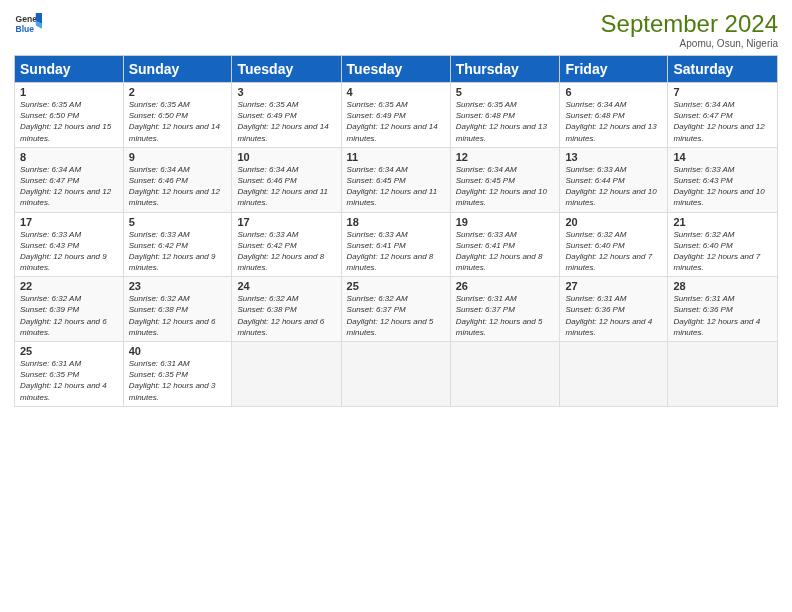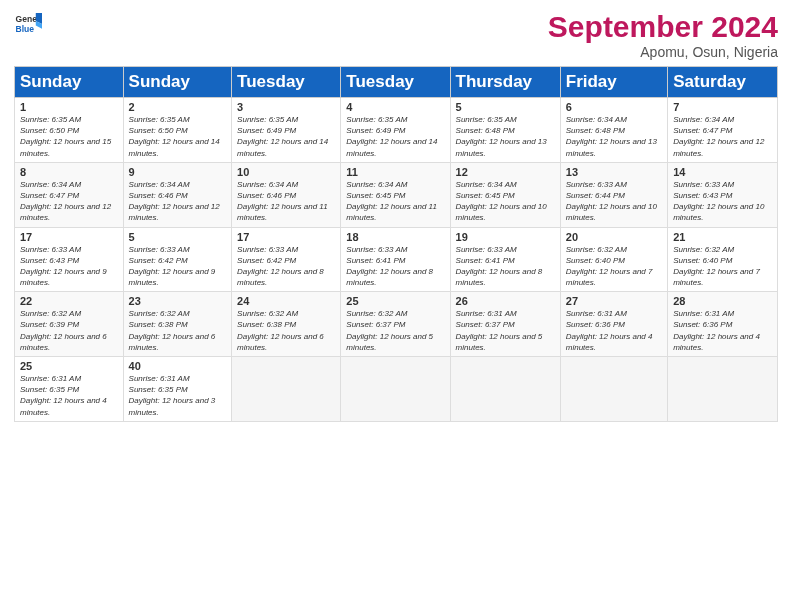"September 2024" .month-title { color: #be185d -> #4d7c0f; font-size: 30px -> 24px; font-weight: bold -> normal }
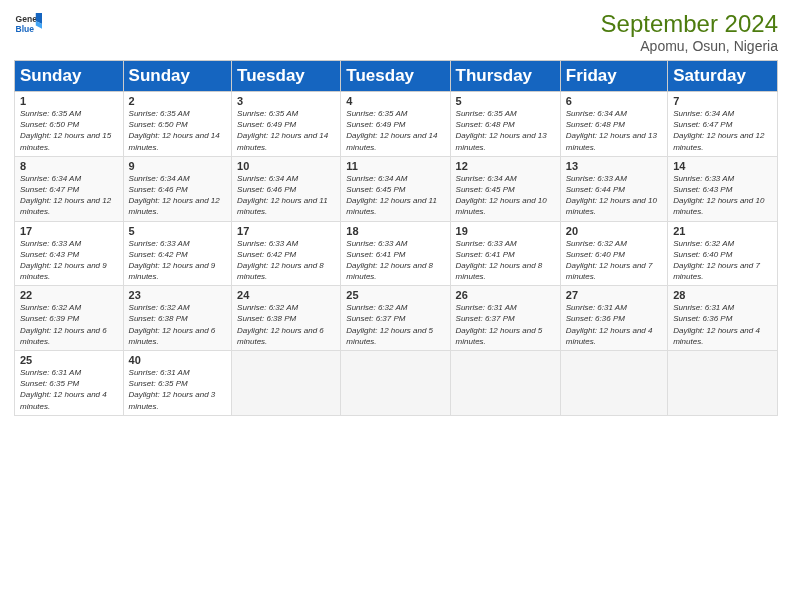"Apomu, Osun, Nigeria" .subtitle { font-size: 14px -> 10px }
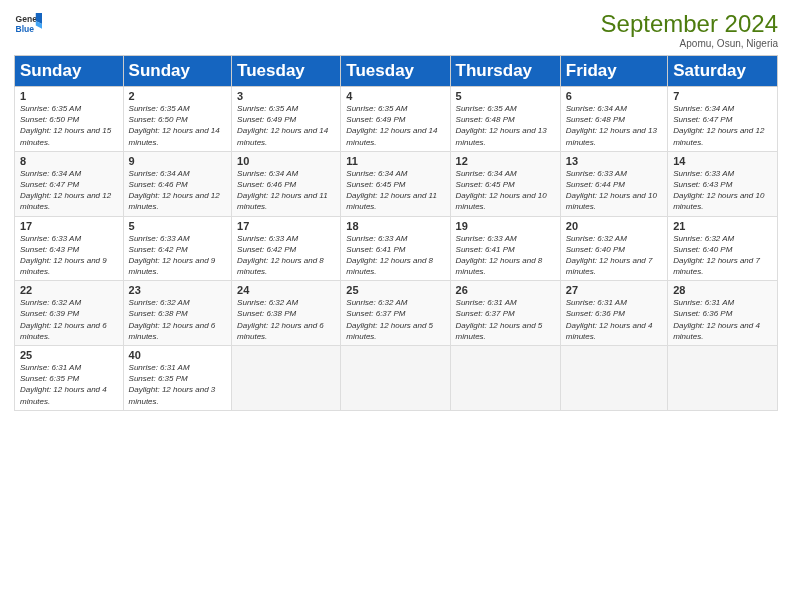"Sunday" thead tr th { font-size: 17px -> 14px }
